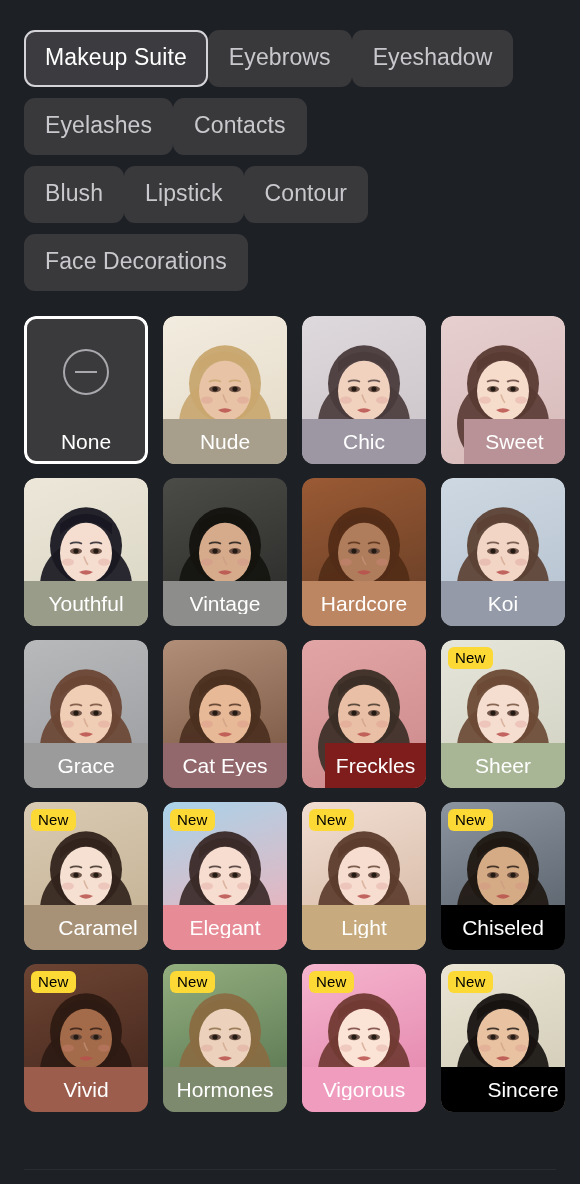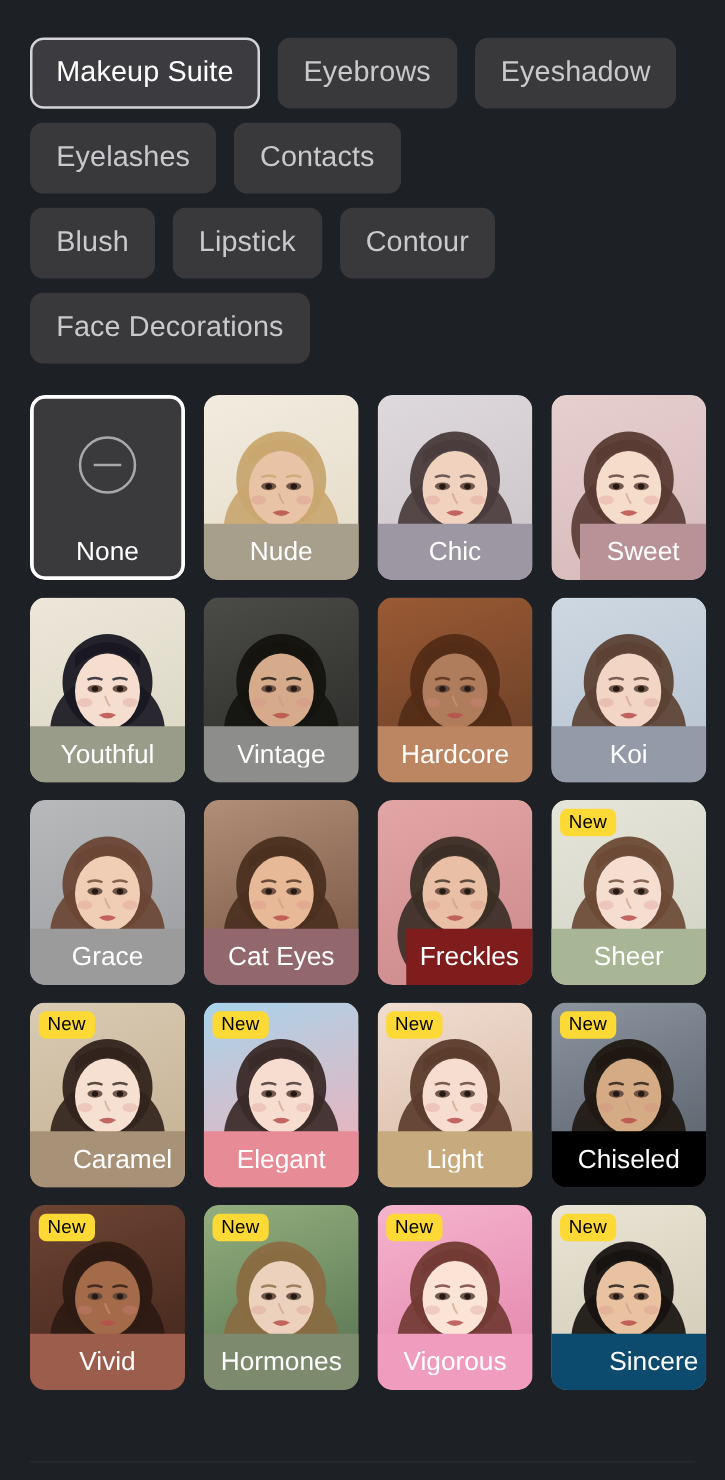"Makeup Suite" .cat-row { gap: 14px -> none }
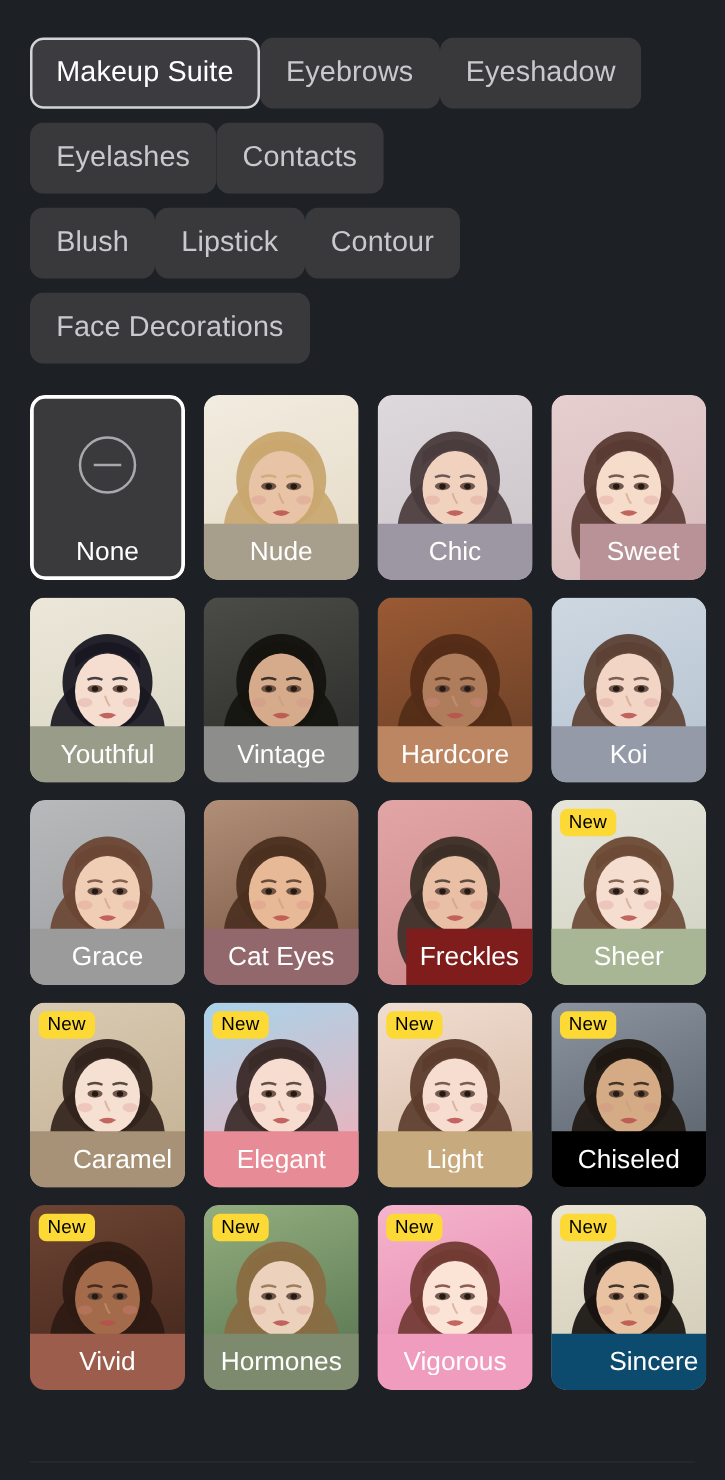"Sincere" div.label-band { background: #0c4a6e -> #000000 }
